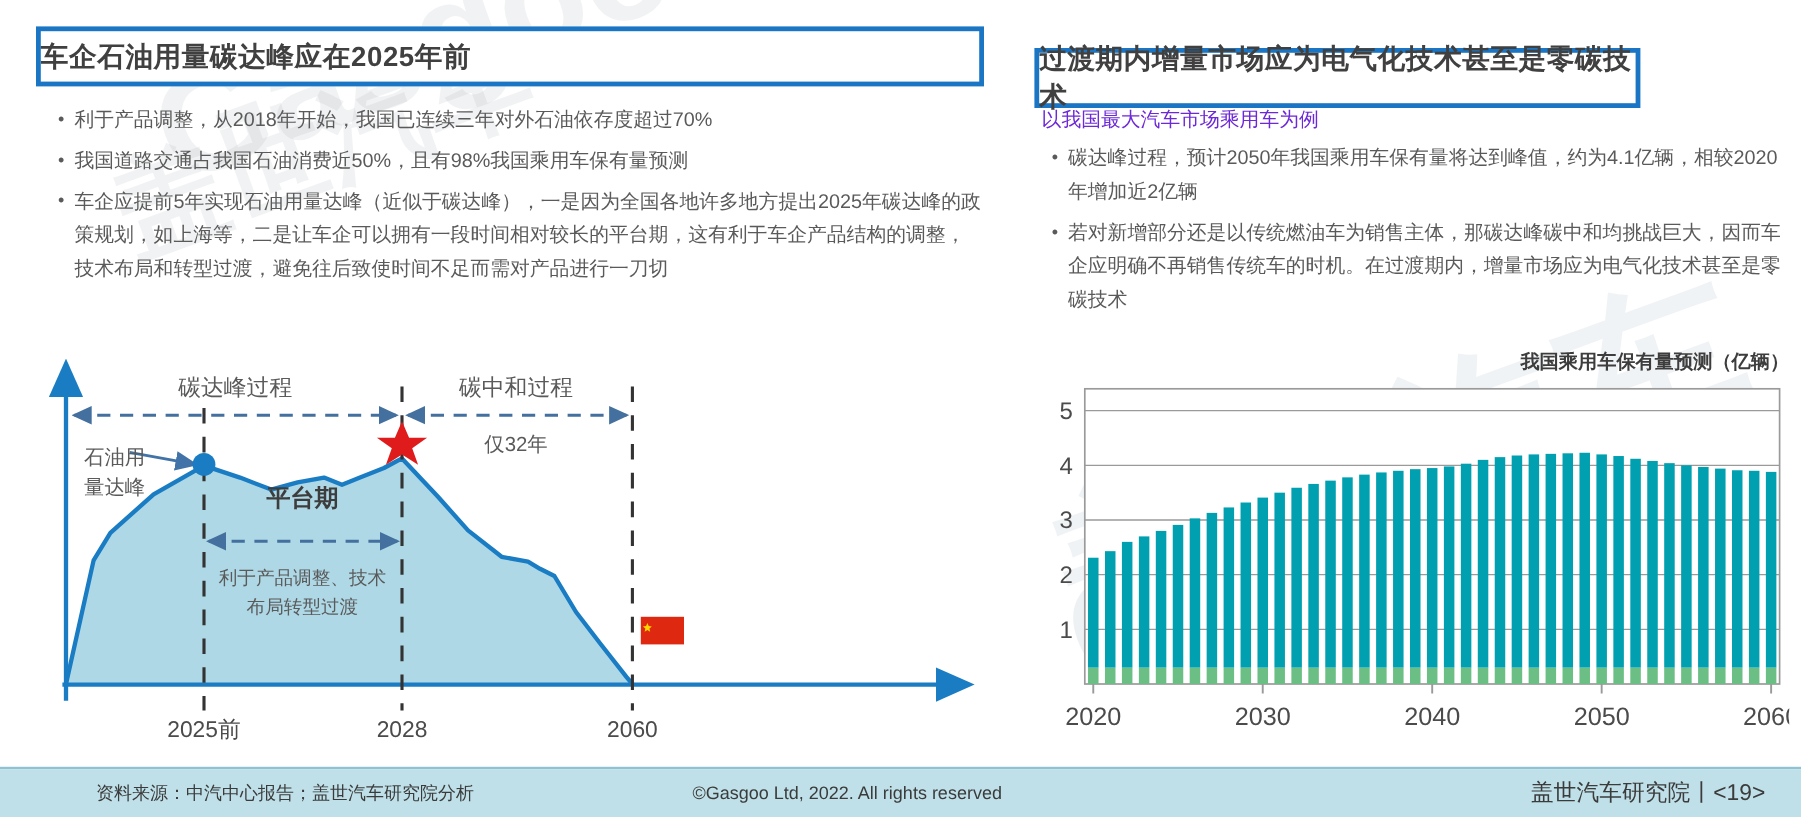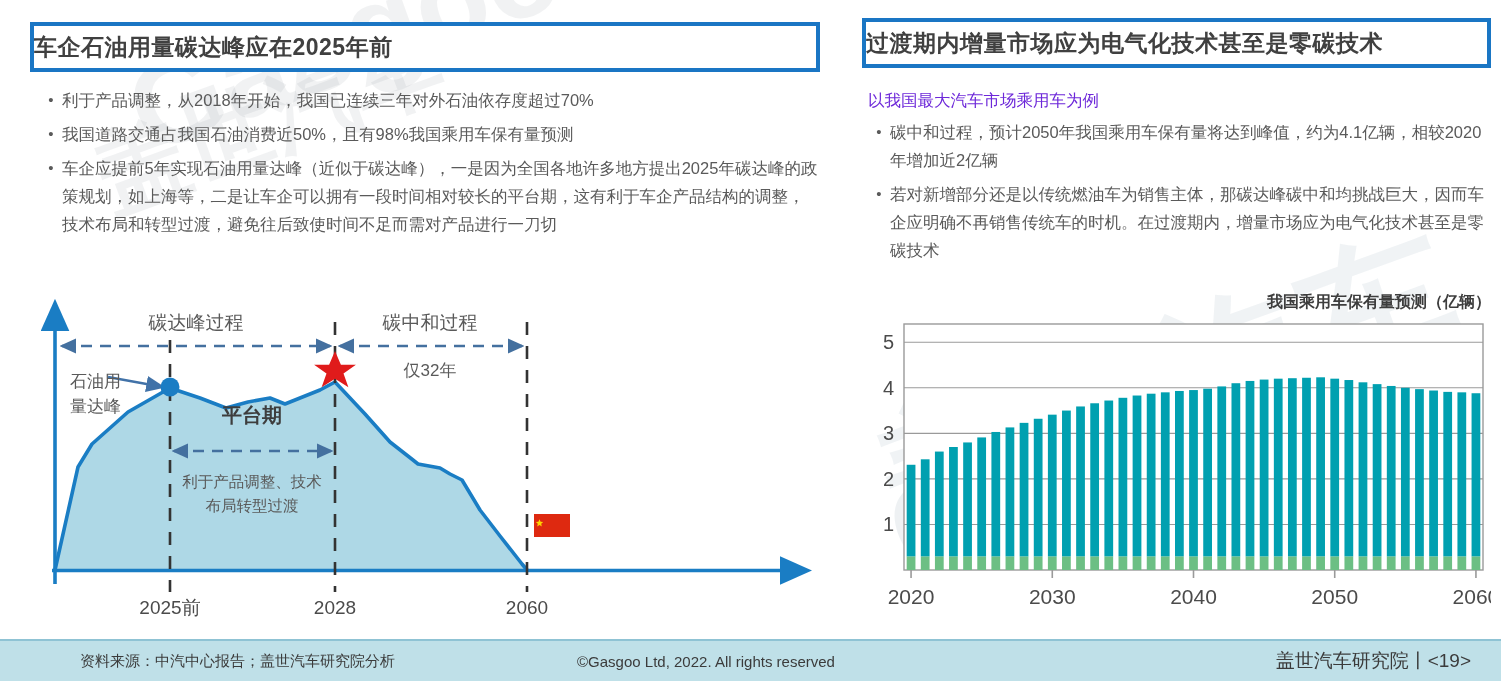"过渡期内增量市场应为电气化技术甚至是零碳技术" #title-right { top: 18px -> 40px; width: 629px -> 505px }
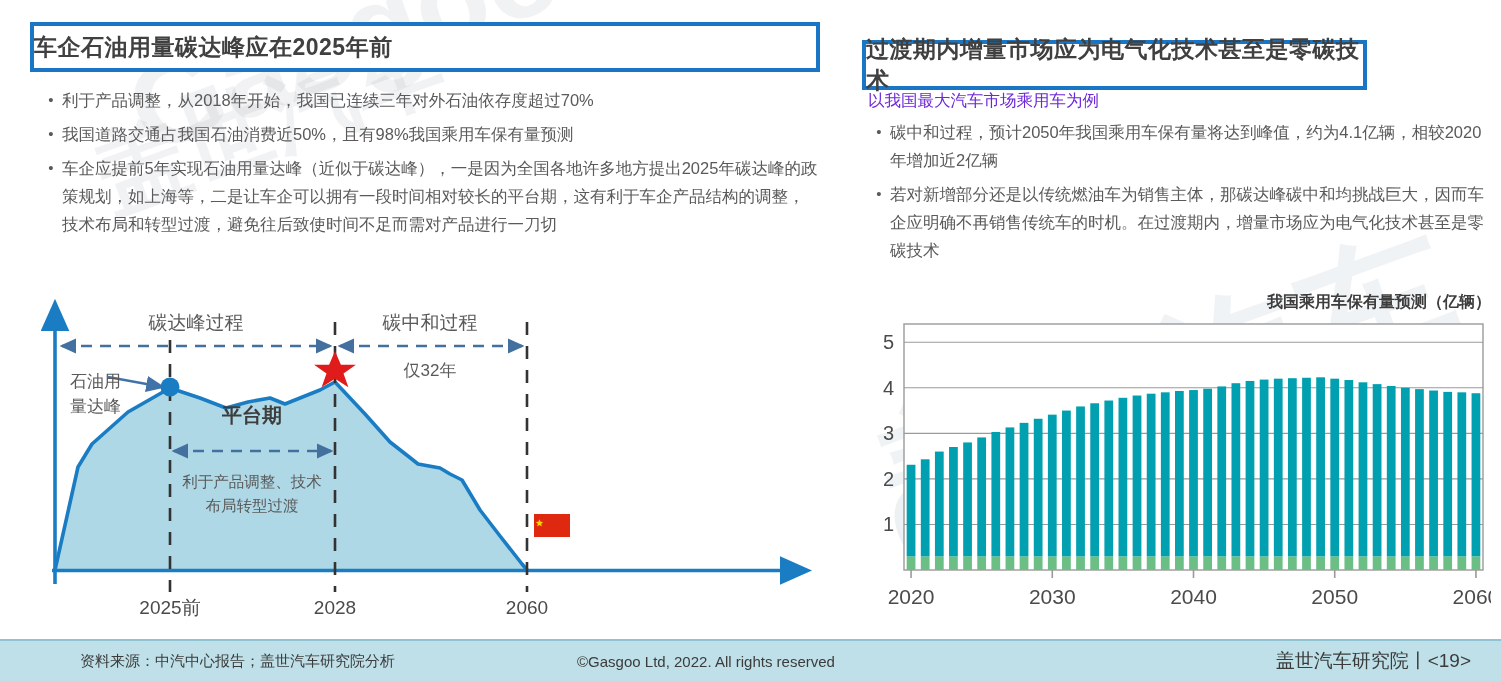"碳中和过程，预计2050年我国乘用车保有量将达到峰值，约为4.1亿辆，相较202" div.bullet-txt { text: 中和 -> 达峰 }
